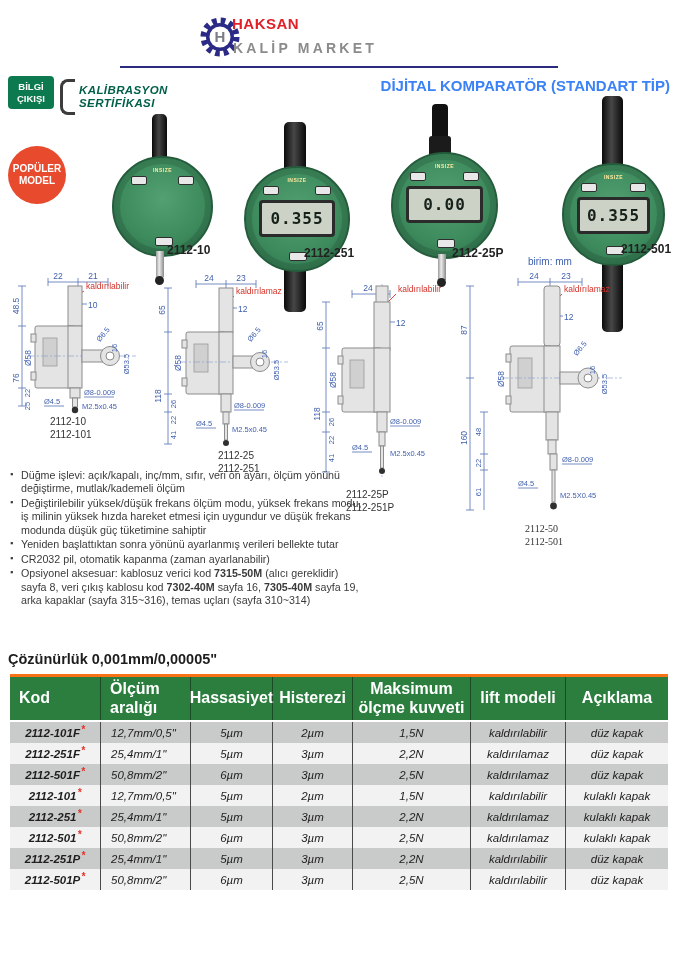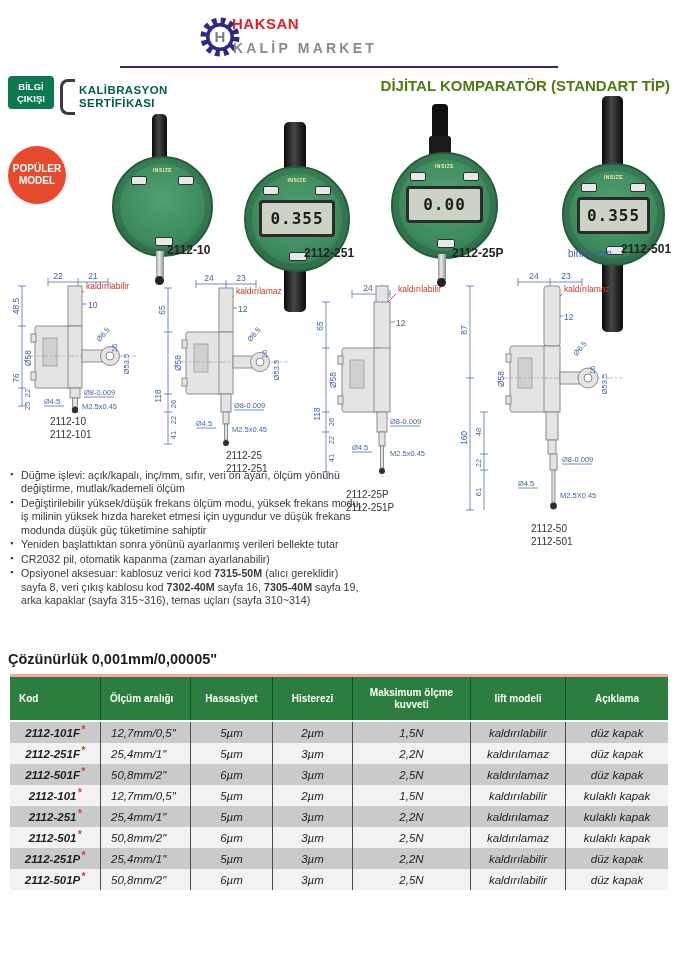"KALİBRASYON" .kalib-text { font-style: none -> italic }
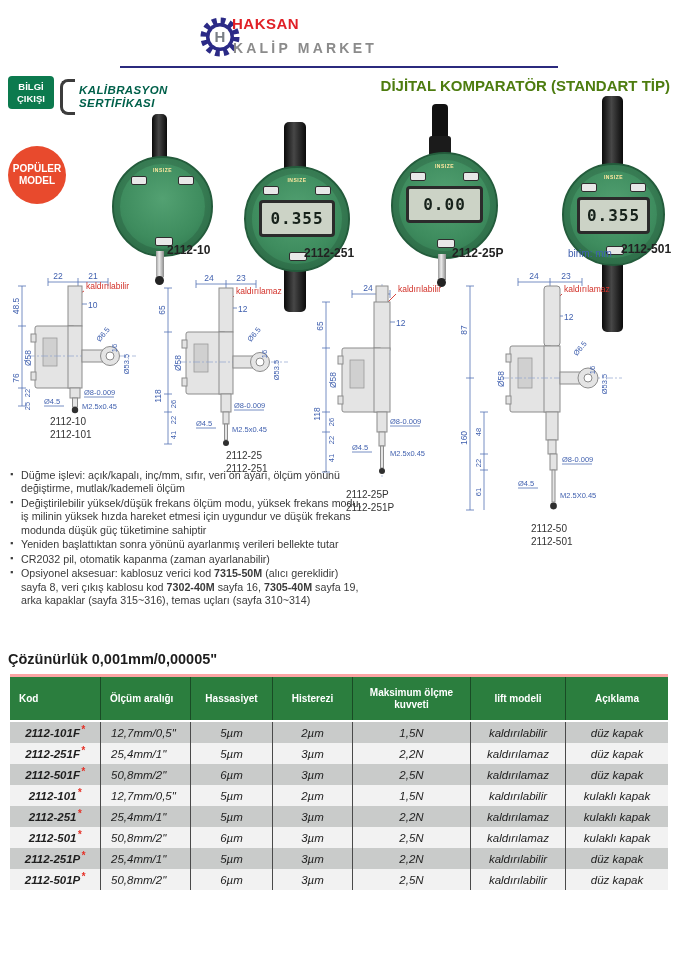"DİJİTAL KOMPARATÖR (STANDART TİP)" .page-title { color: #4d7c0f -> #3b82f6 }
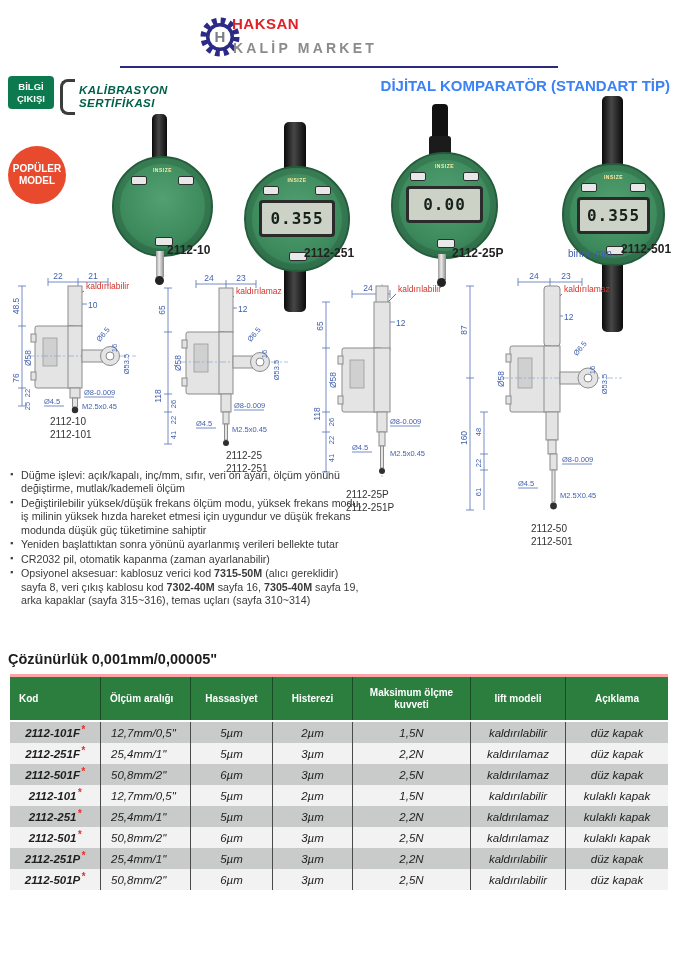"birim: mm" .unit-note { margin-left: 40px -> none; top: 248px -> 256px }
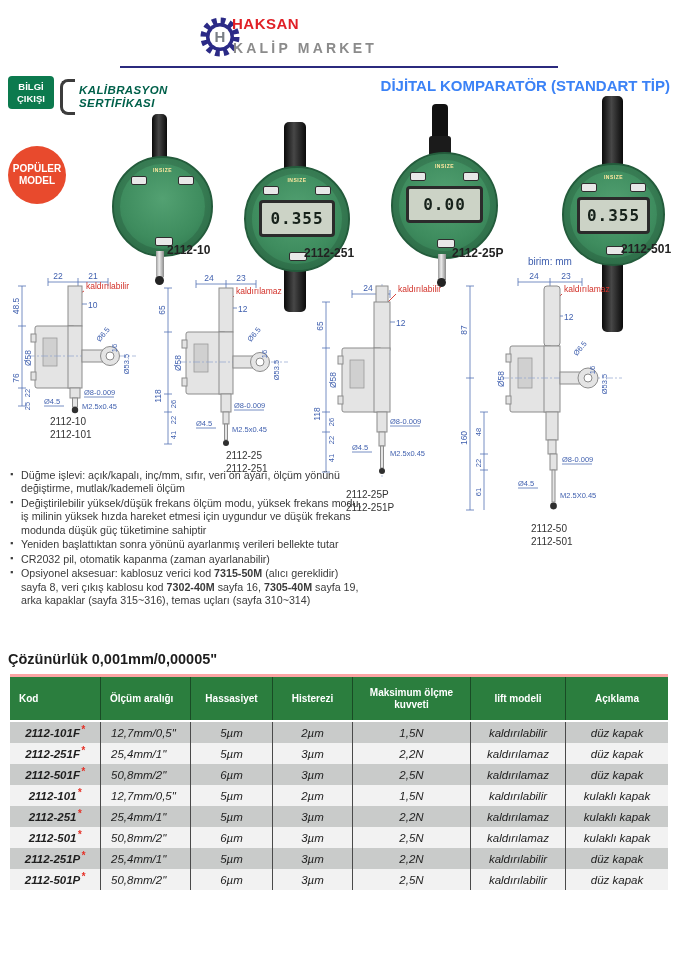"2112-25" div.tmodels { margin-left: 8px -> none }
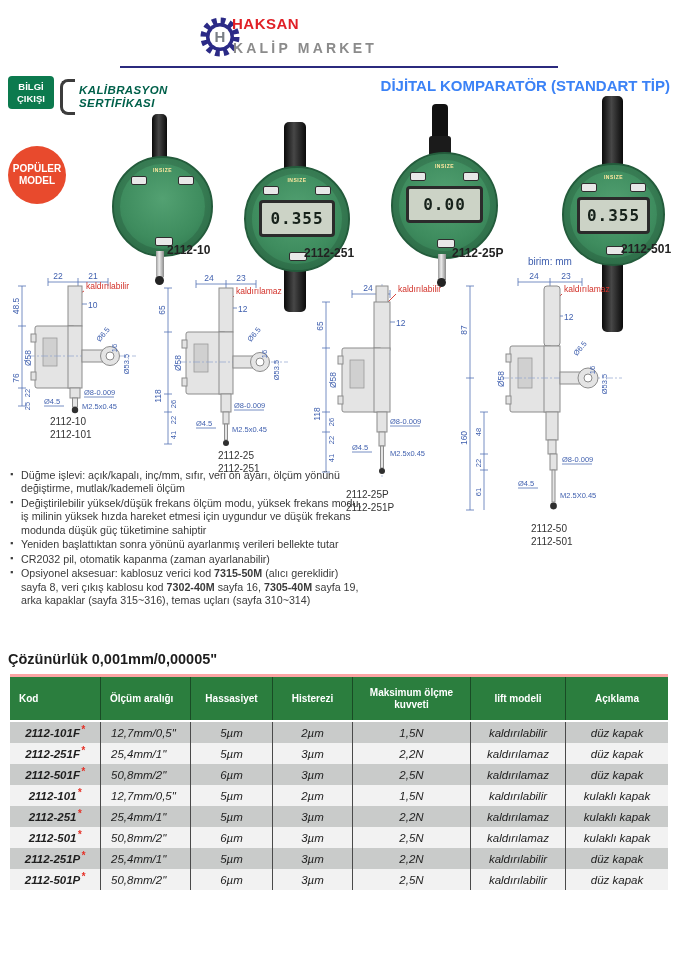"2112-50" div.tmodels { font-family: none -> Liberation Serif, serif; left: 73px -> 67px }
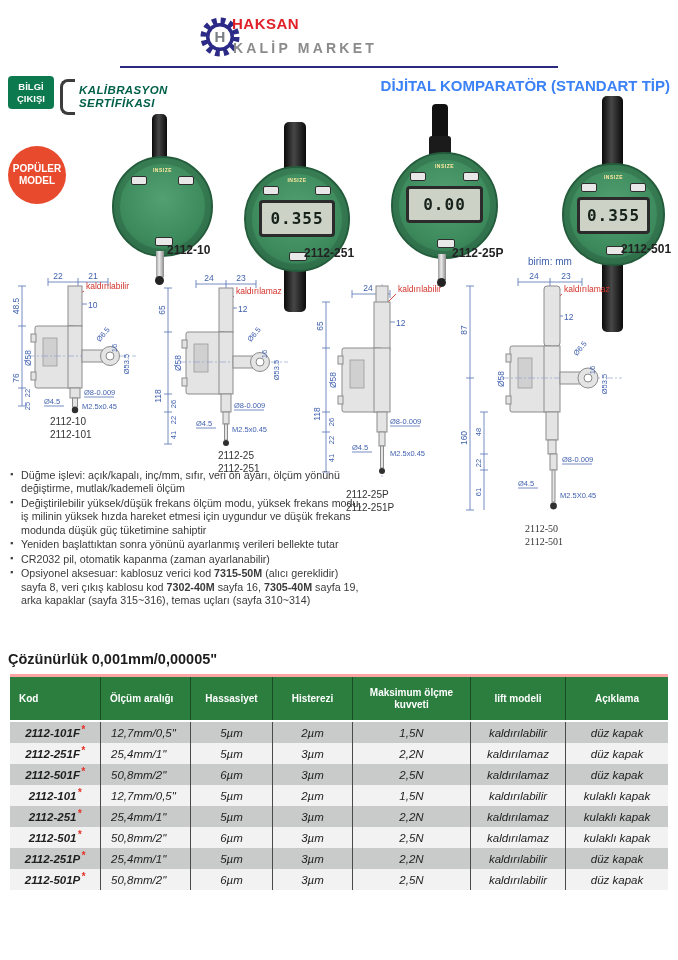"Kod" .t-head { border-top: 3px solid #fca5a5 -> 3px solid #f97316; font-size: 10px -> 16px }
